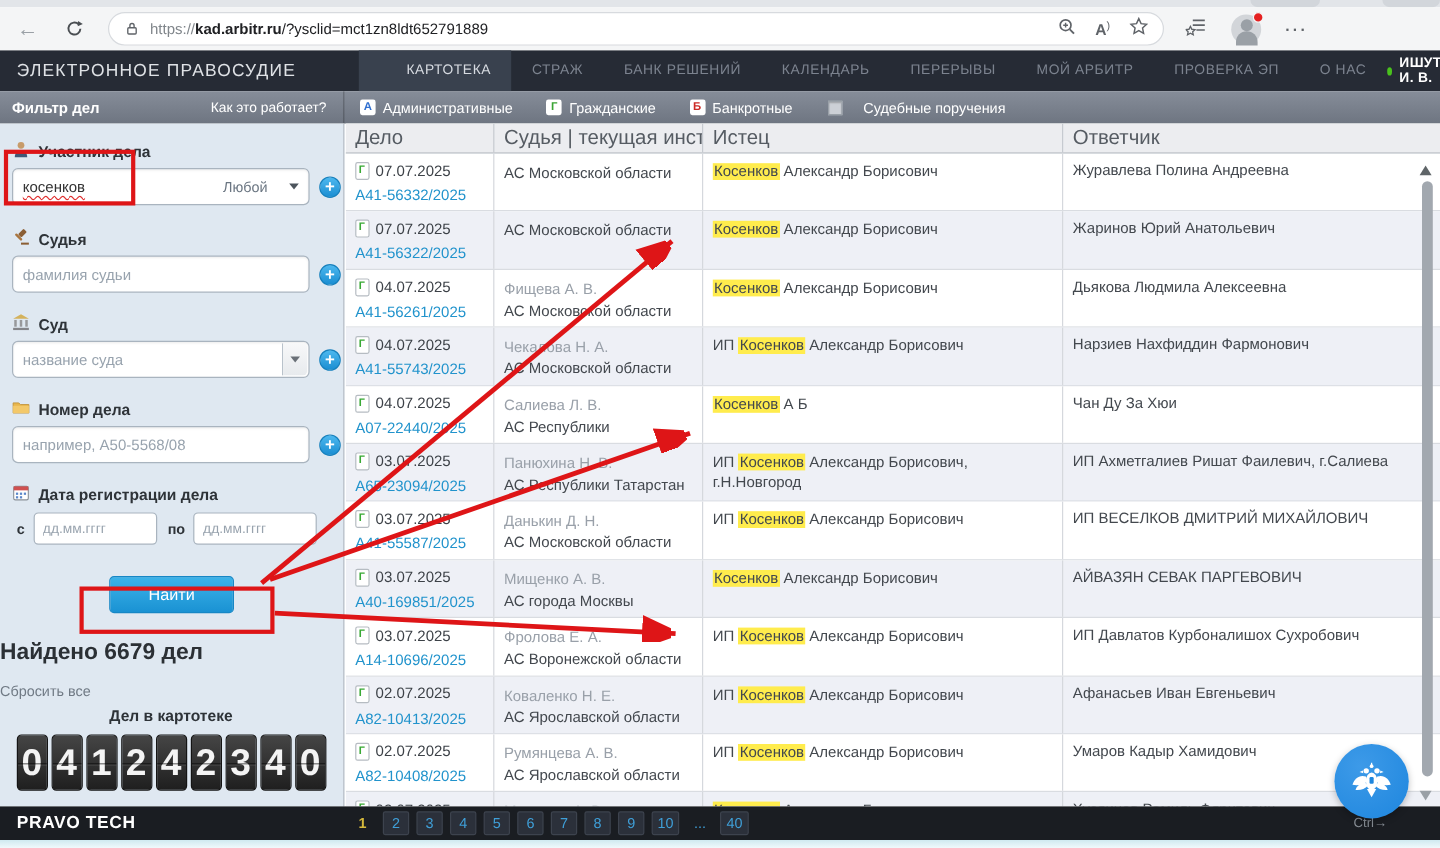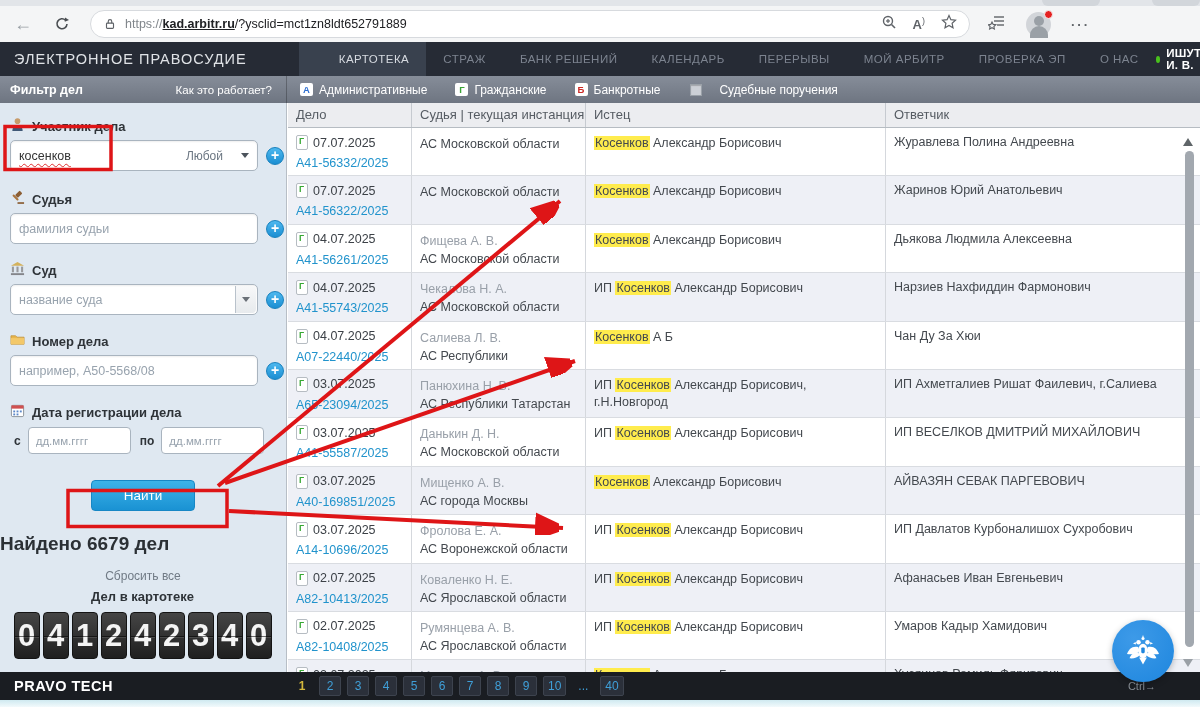"kad.arbitr.ru" .url .domain { text-decoration: underline -> none }
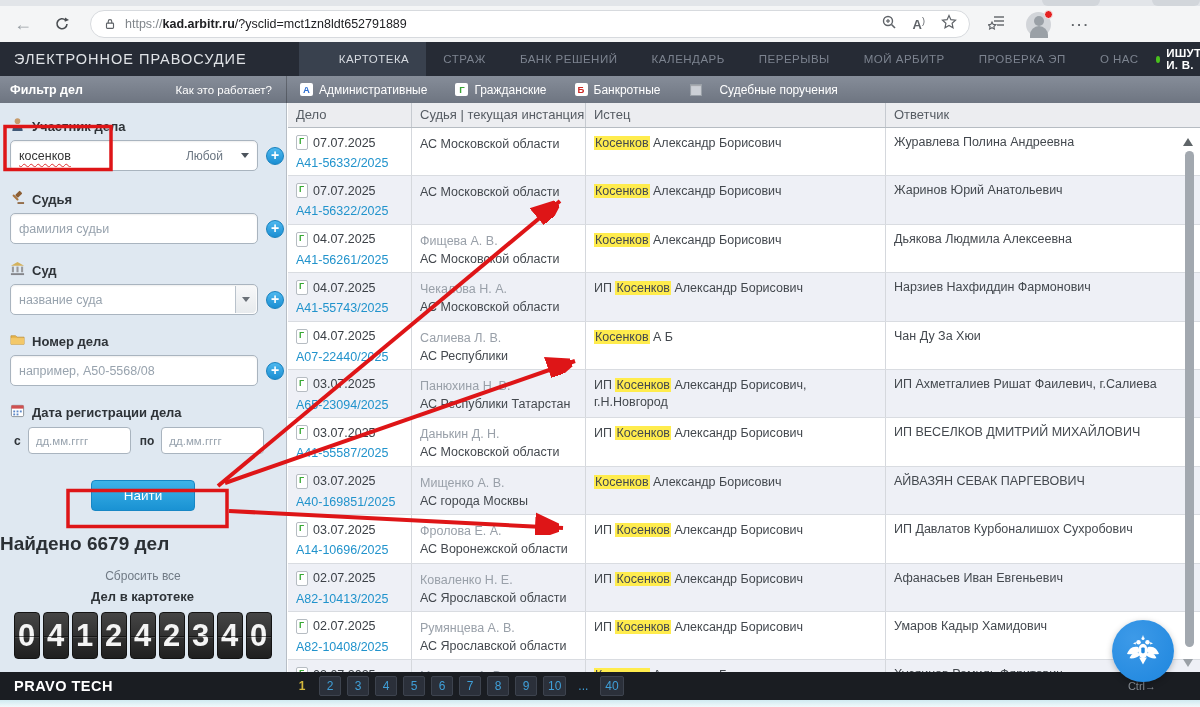"Дело" #thead { font-size: 13px -> 17px }
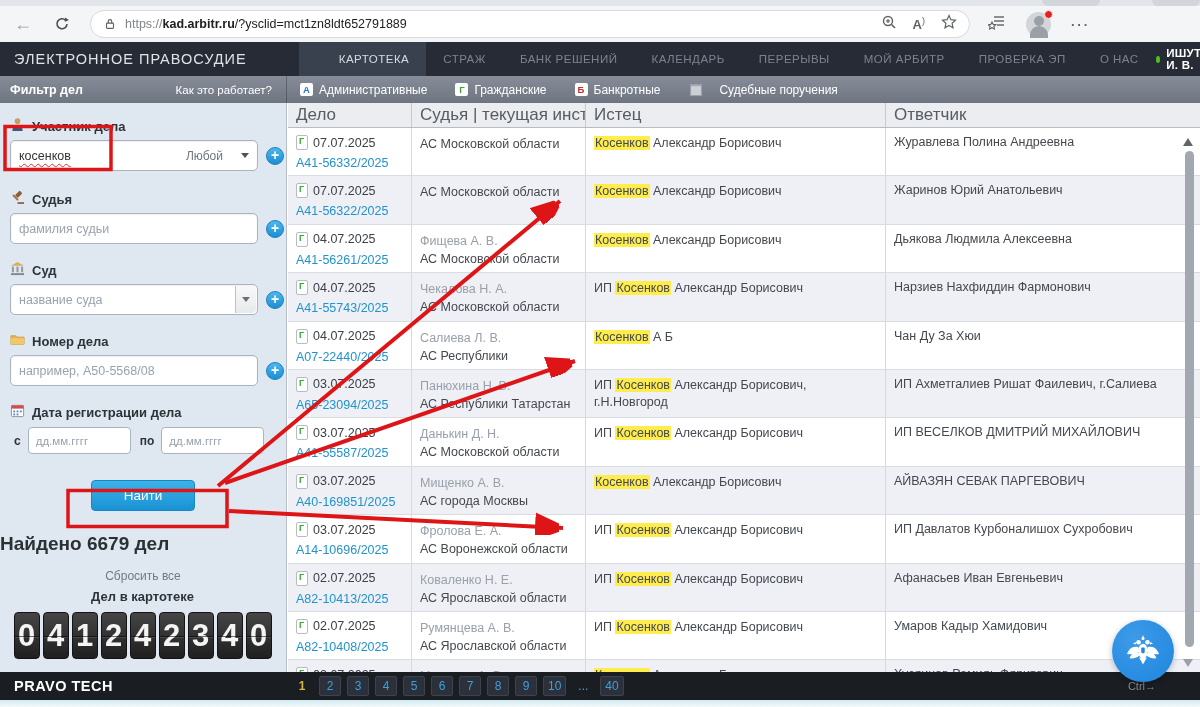"Сбросить все" #reset-link { text-align: center -> left }
